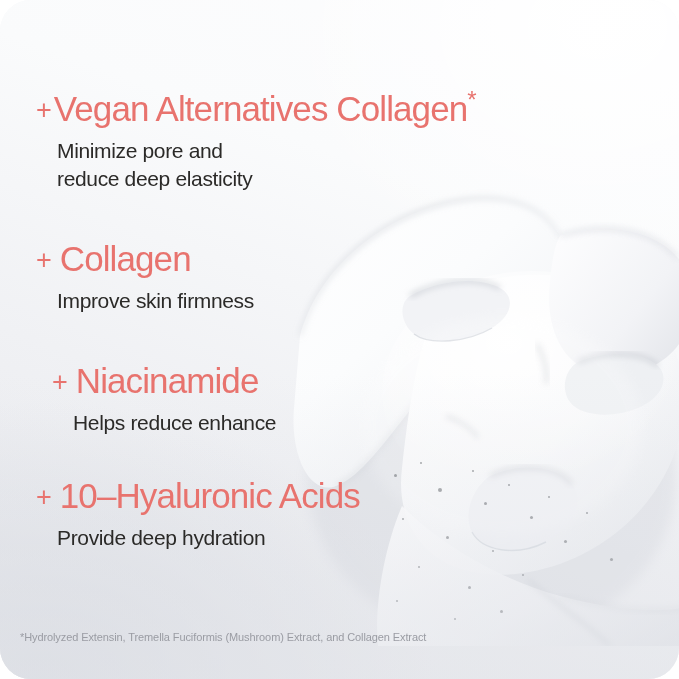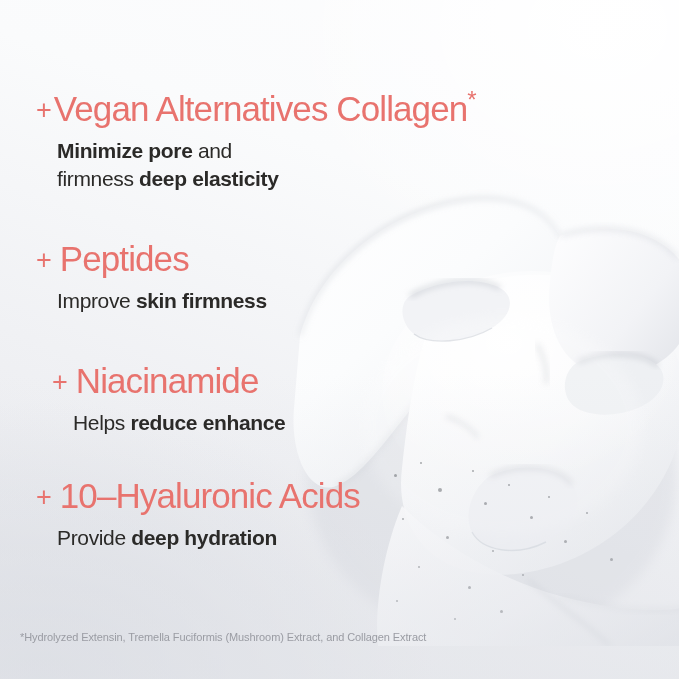"+Vegan Alternatives Collagen*" #poster { border-radius: none -> 31px }
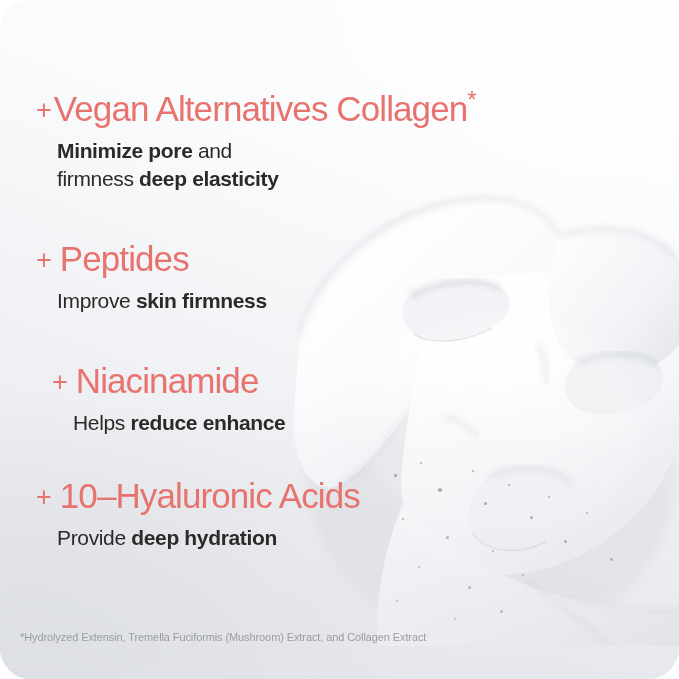"Minimize pore" .desc b { font-weight: 700 -> 400 }
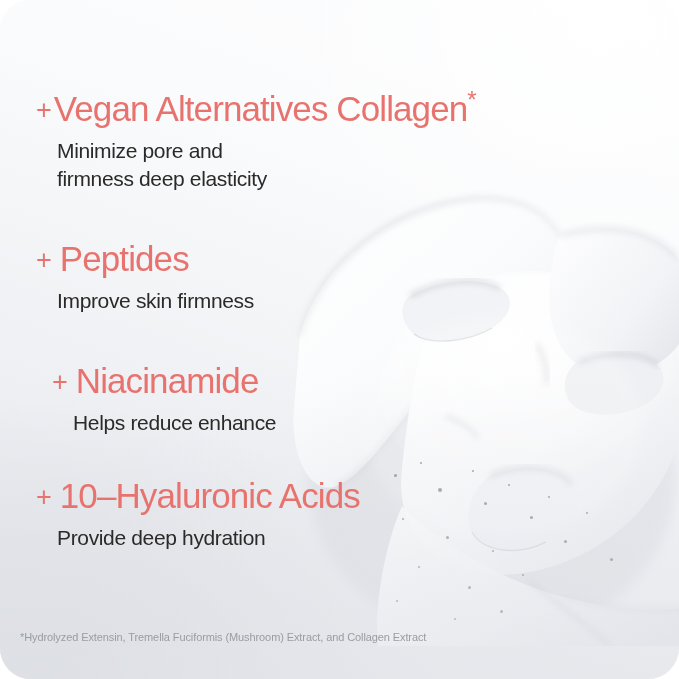"firmness" span { text: firmness -> reduce }
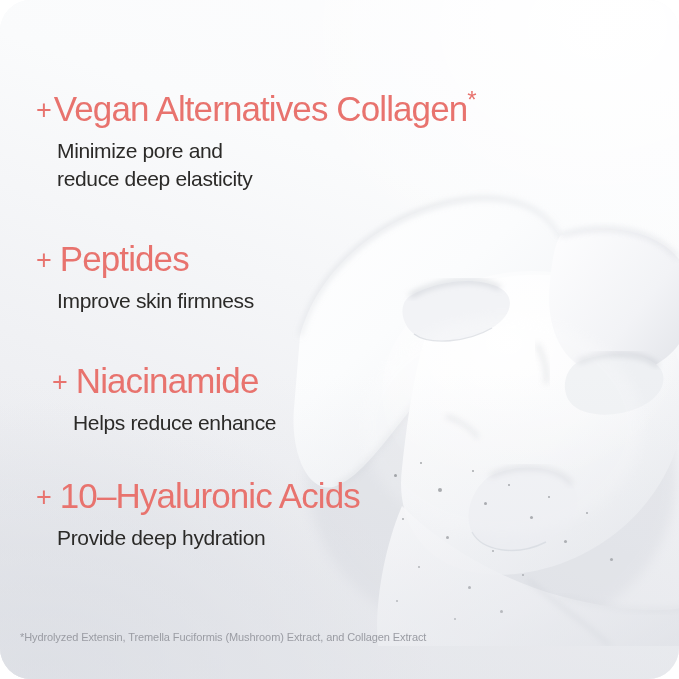"Peptides" span { text: Peptides -> Collagen }
